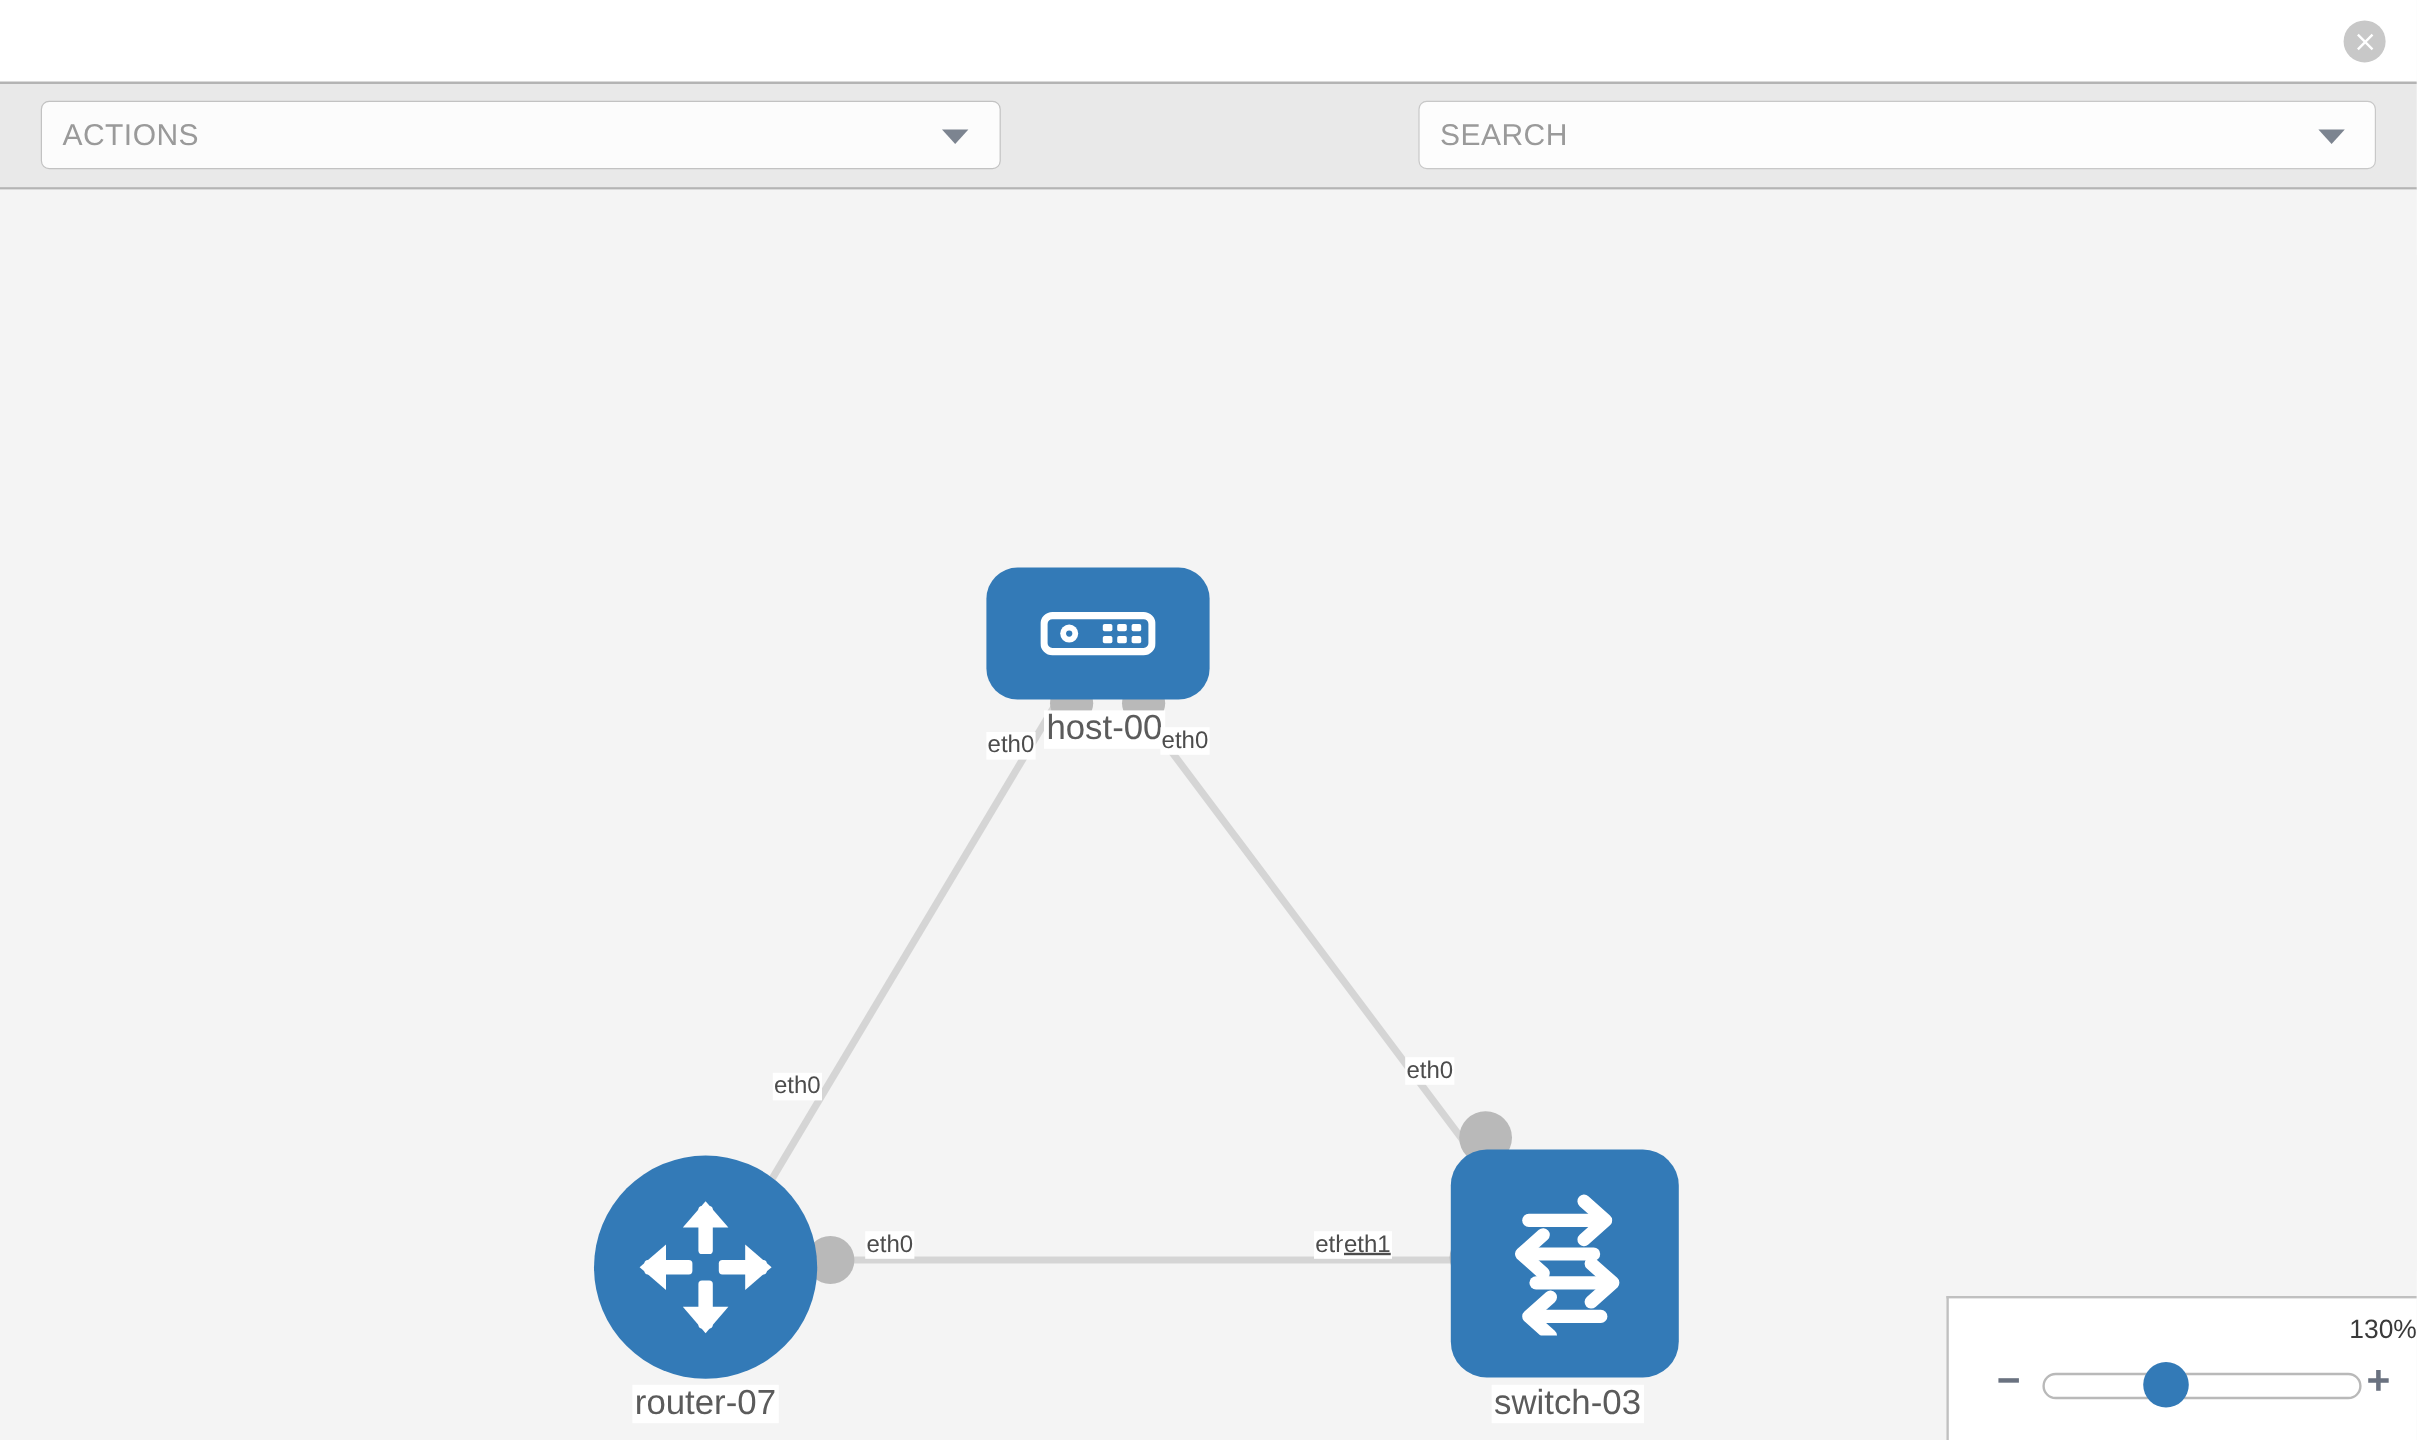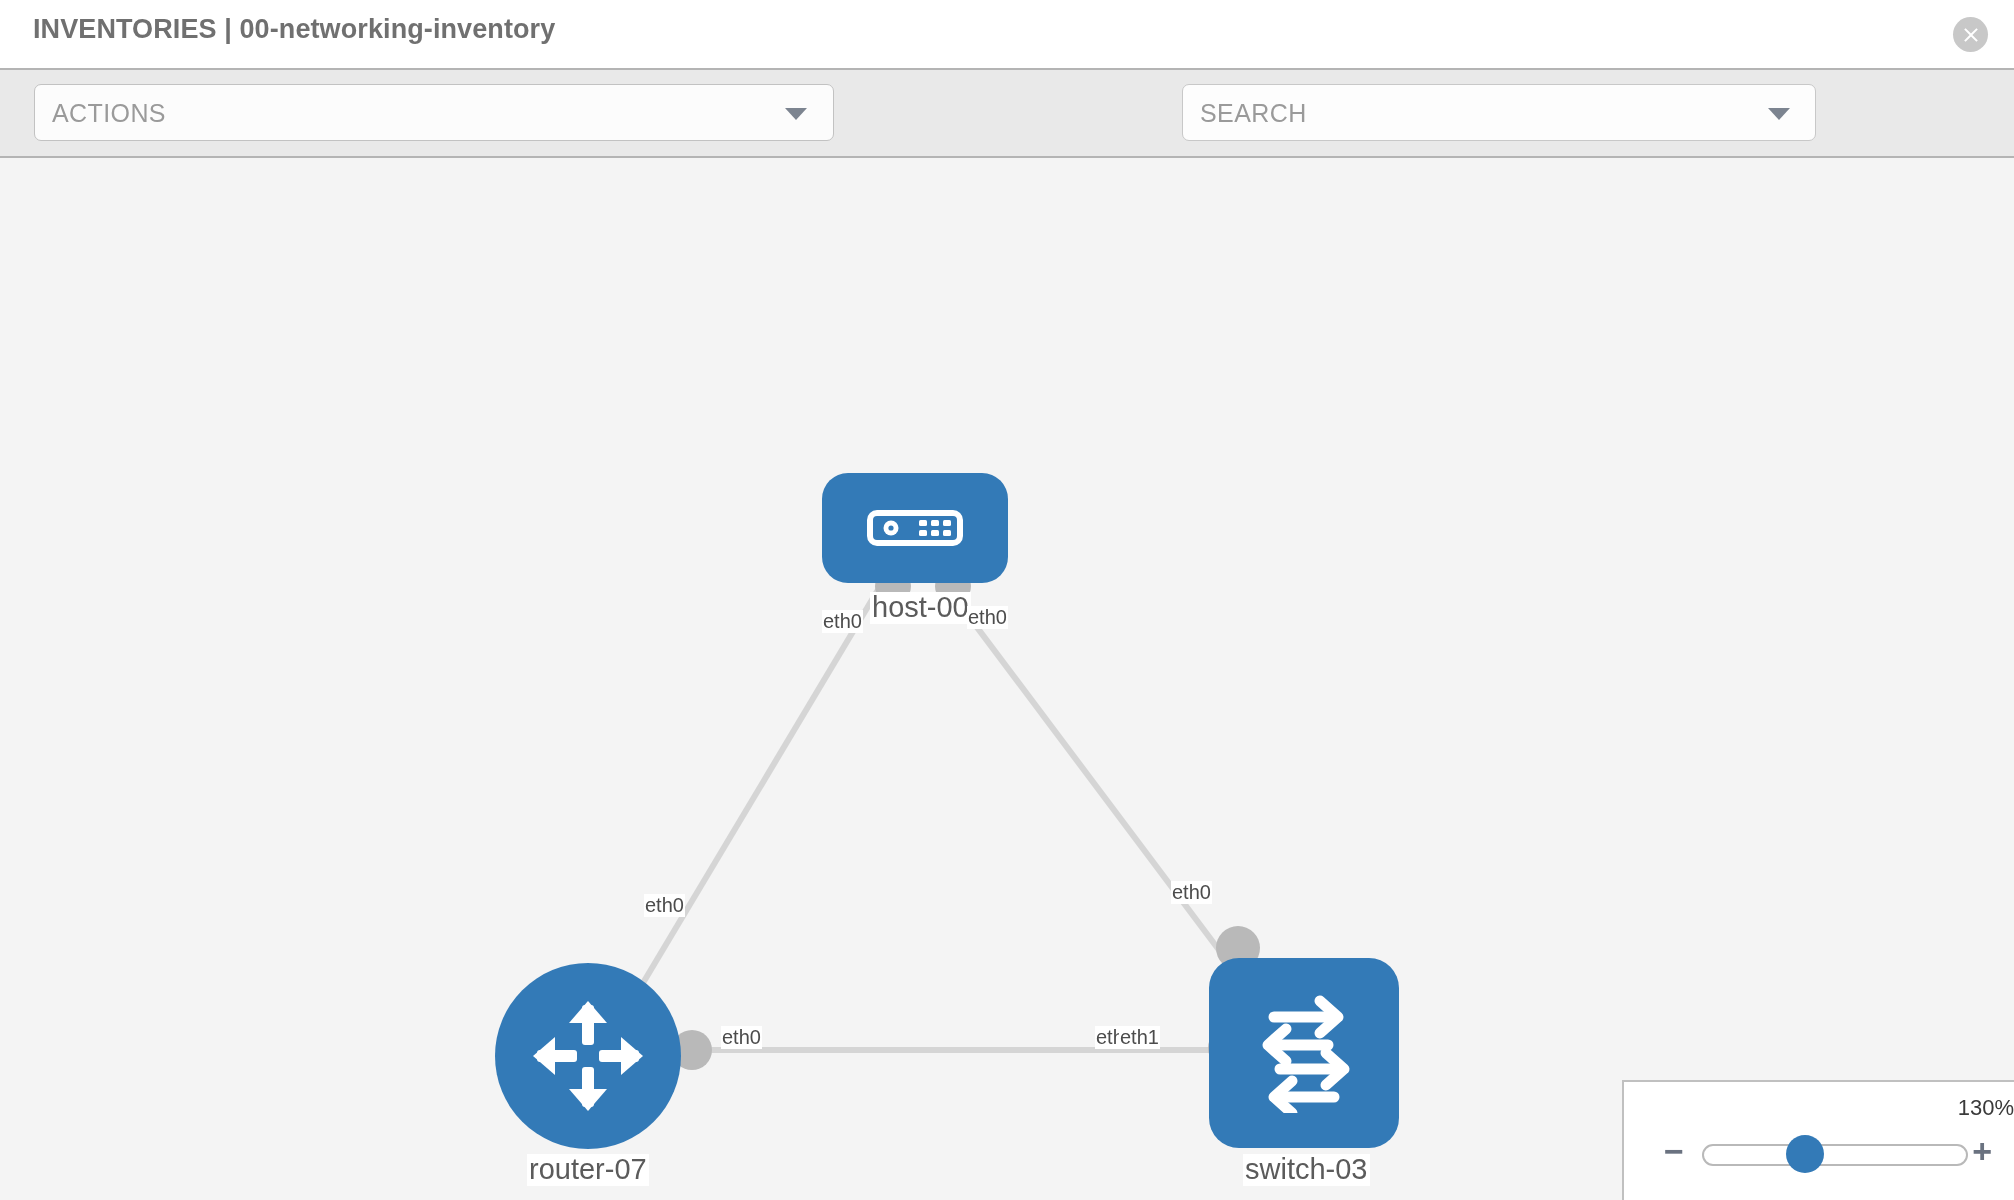"INVENTORIES | 00-networking-inventory" div.header-title { html: <div>INVENTORIES | 00-networking-inventory</div> -> none }
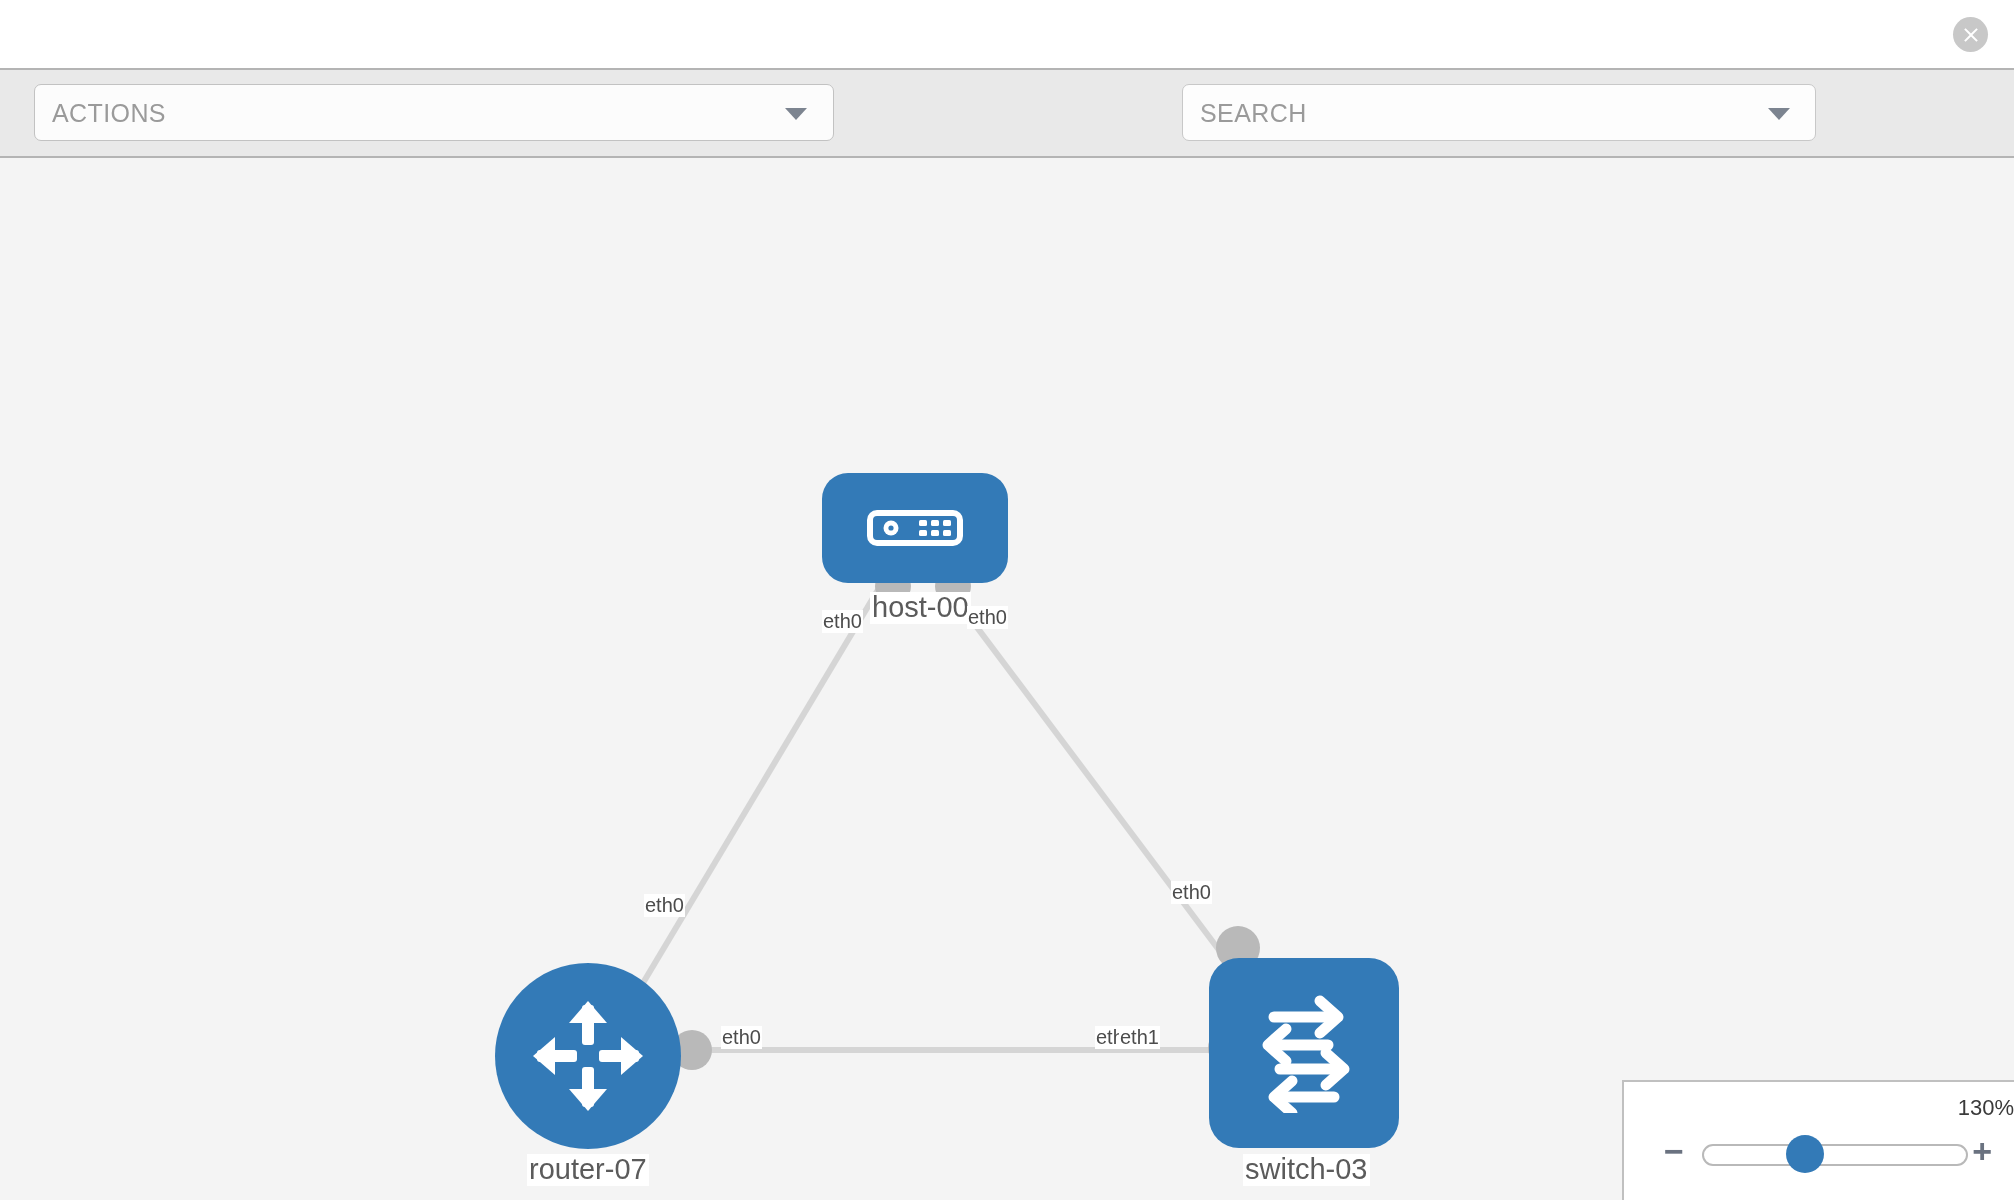"SEARCH" .search-select { width: 634px -> 798px }
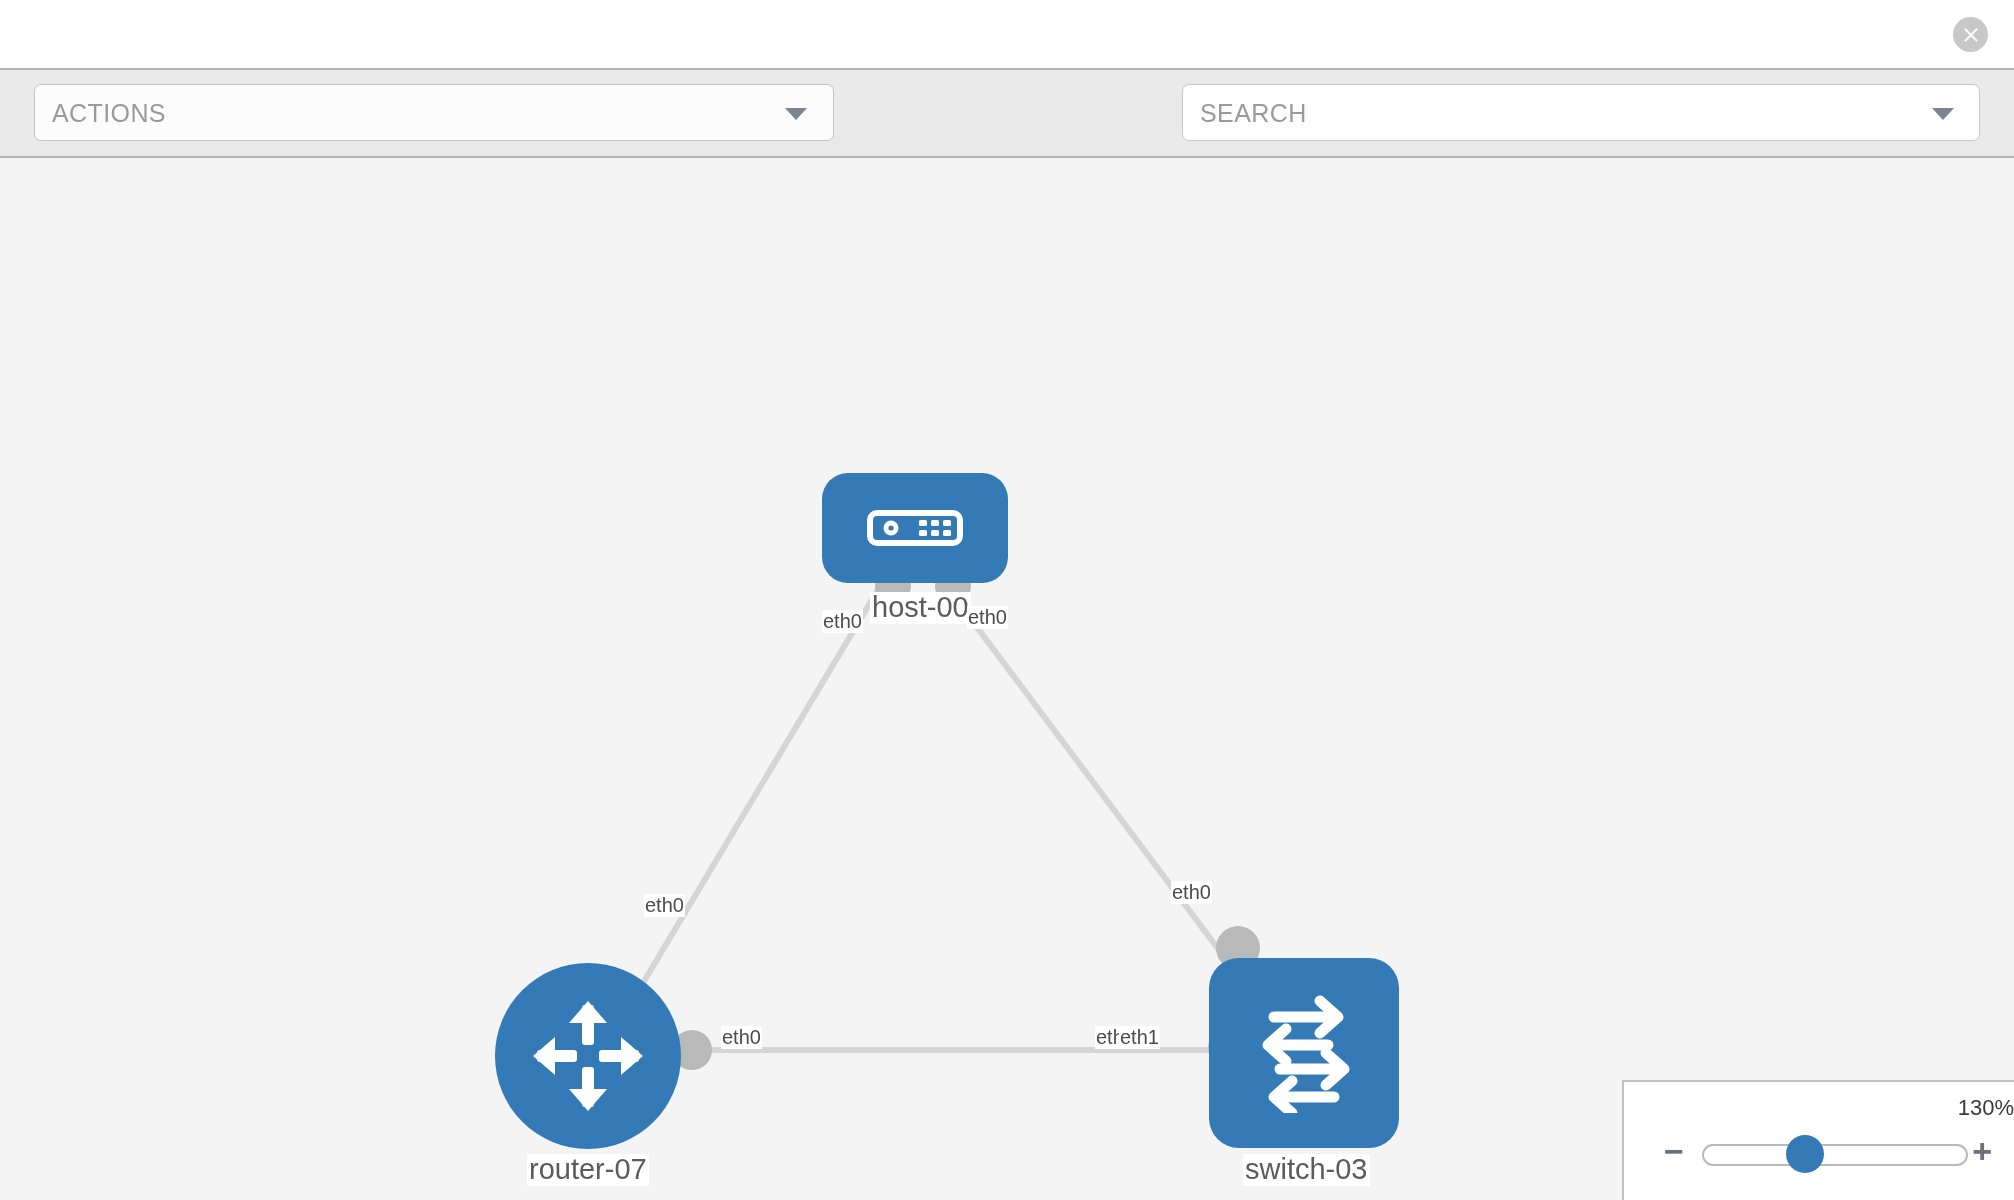"eth1" div.edge-label { text-decoration: none -> underline }
